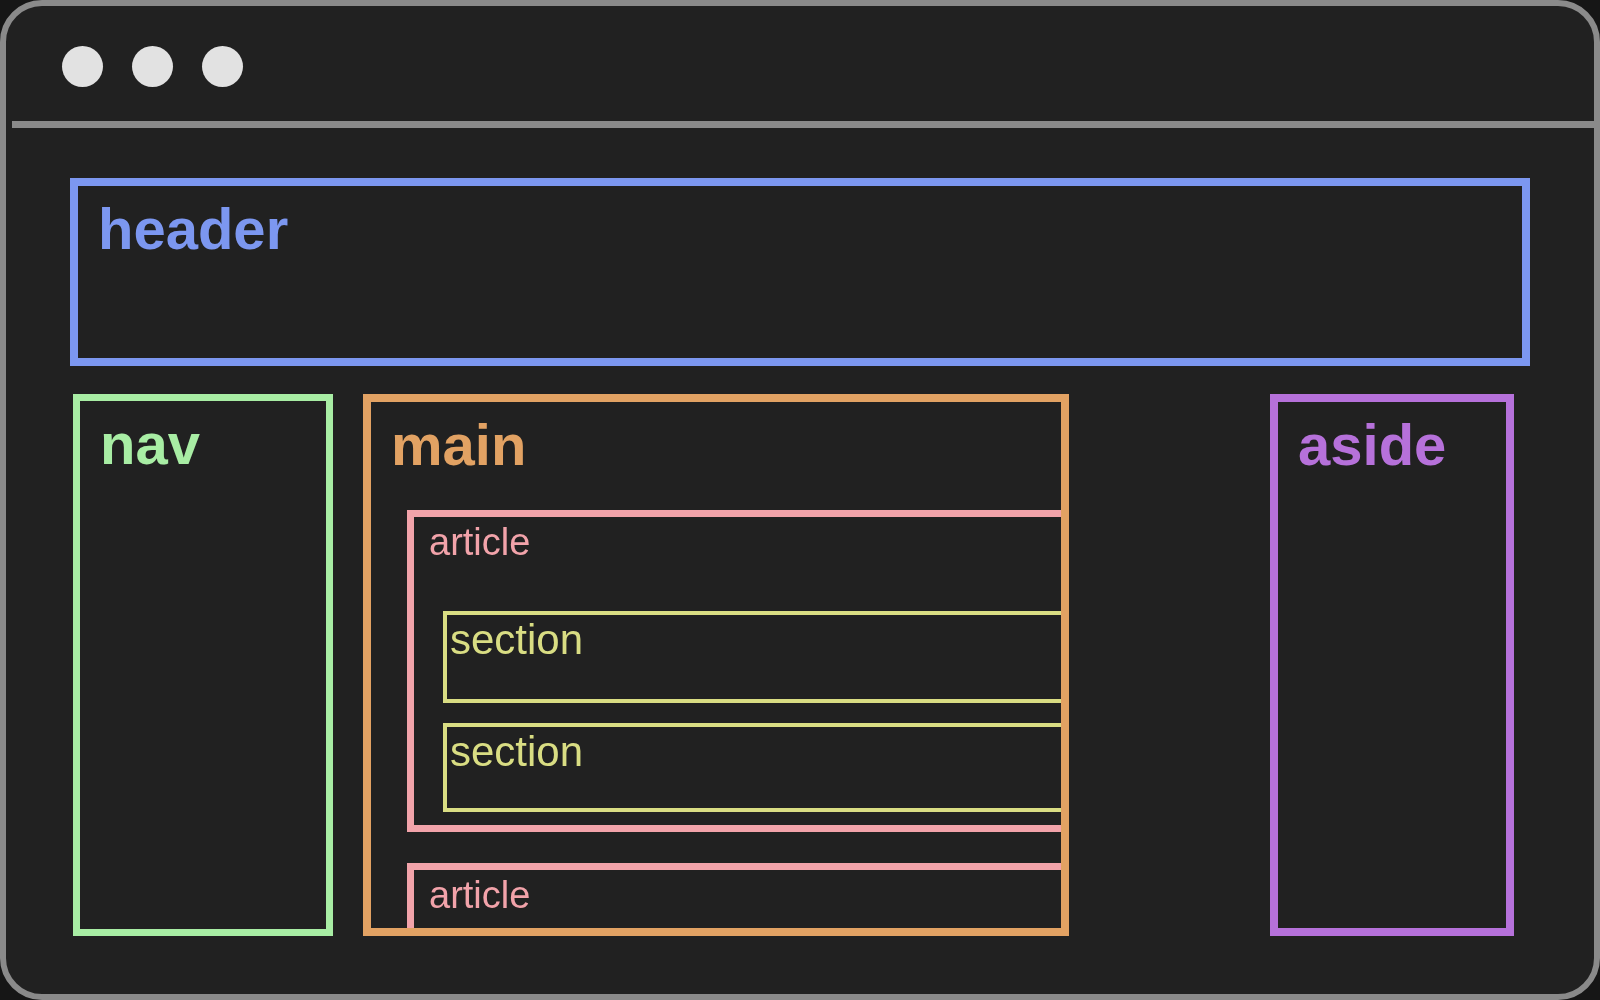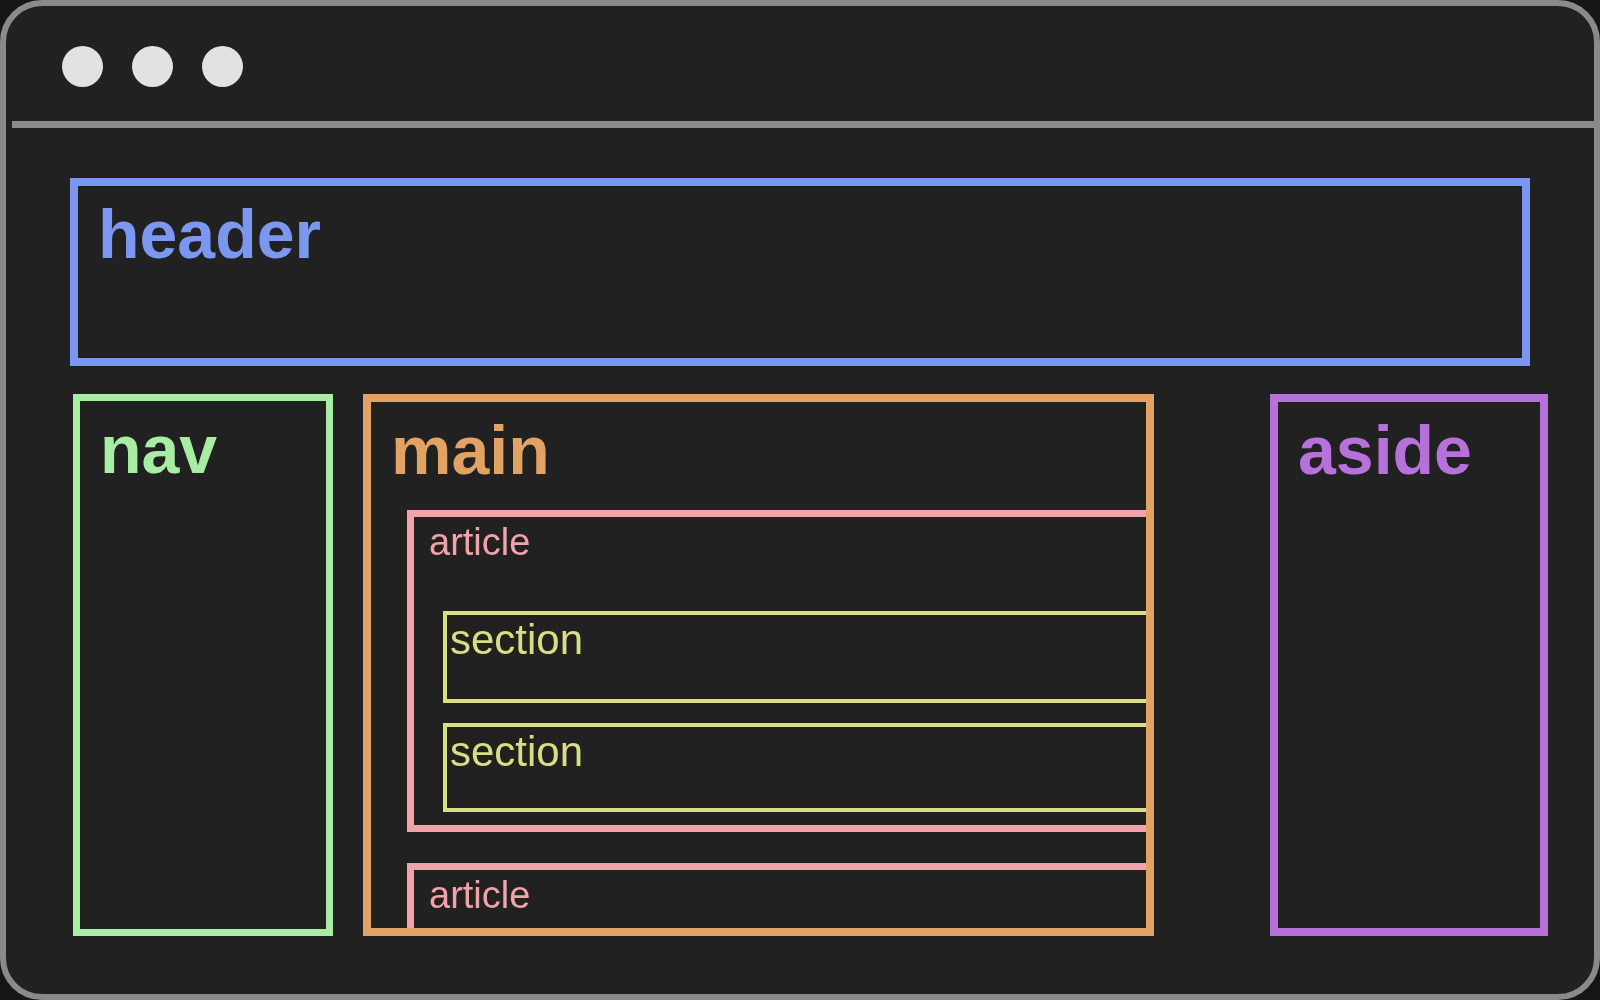"header" .lbl.lg { font-size: 68px -> 58px }
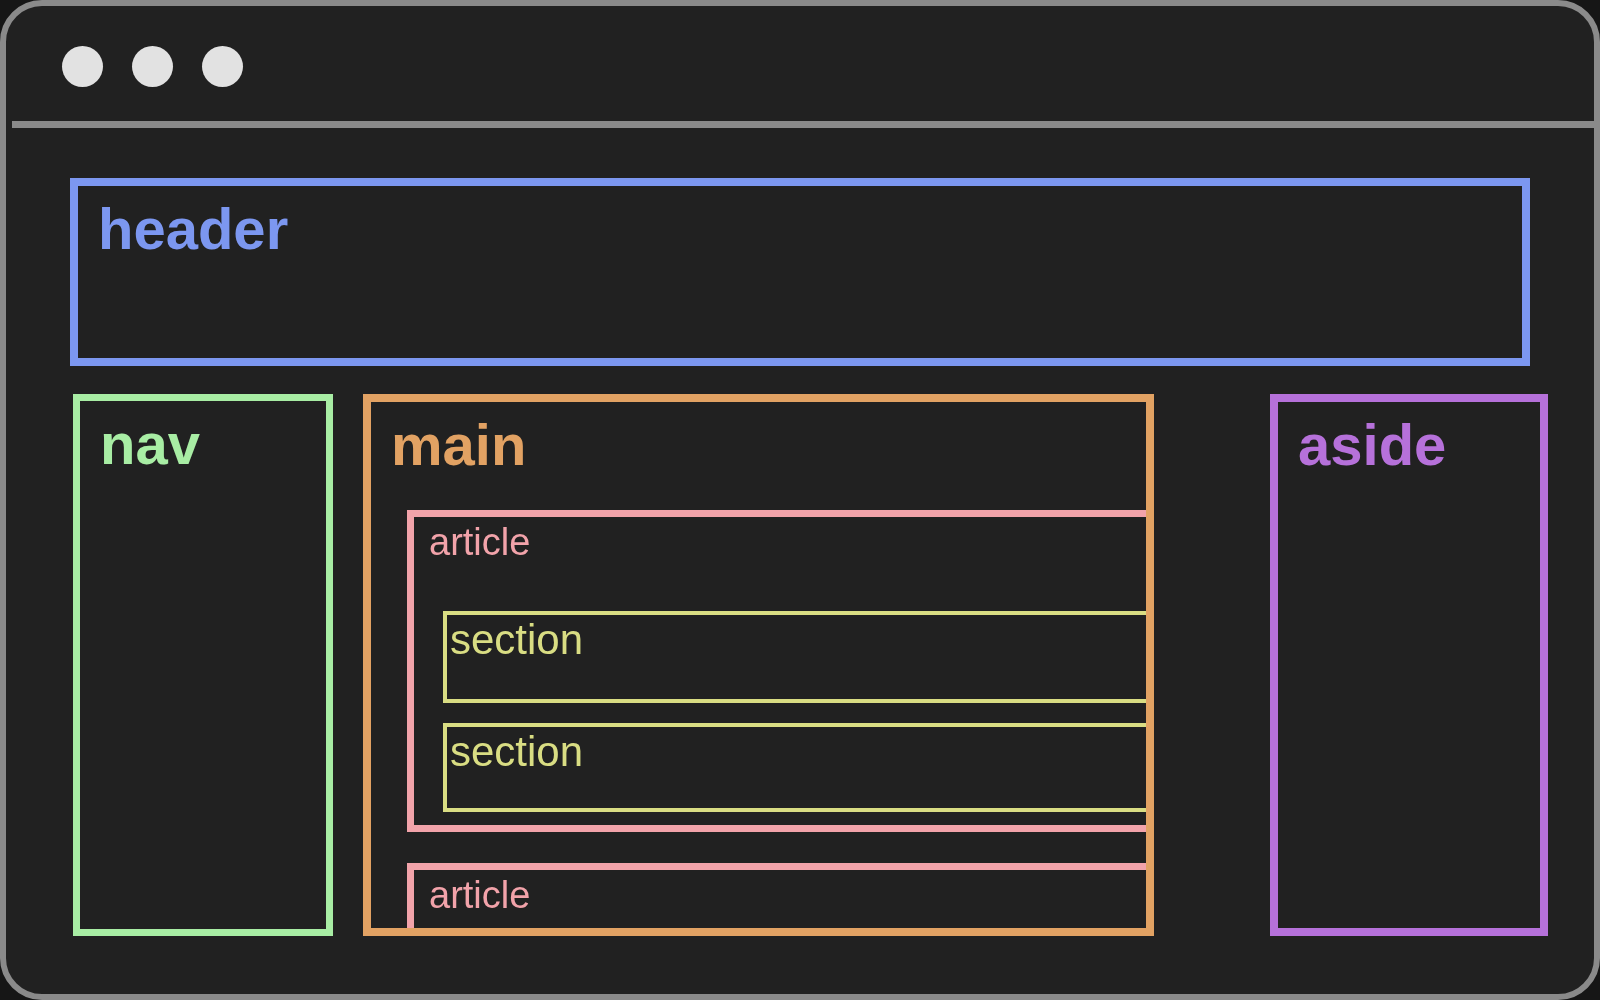"main" .box.main { width: 791px -> 706px }
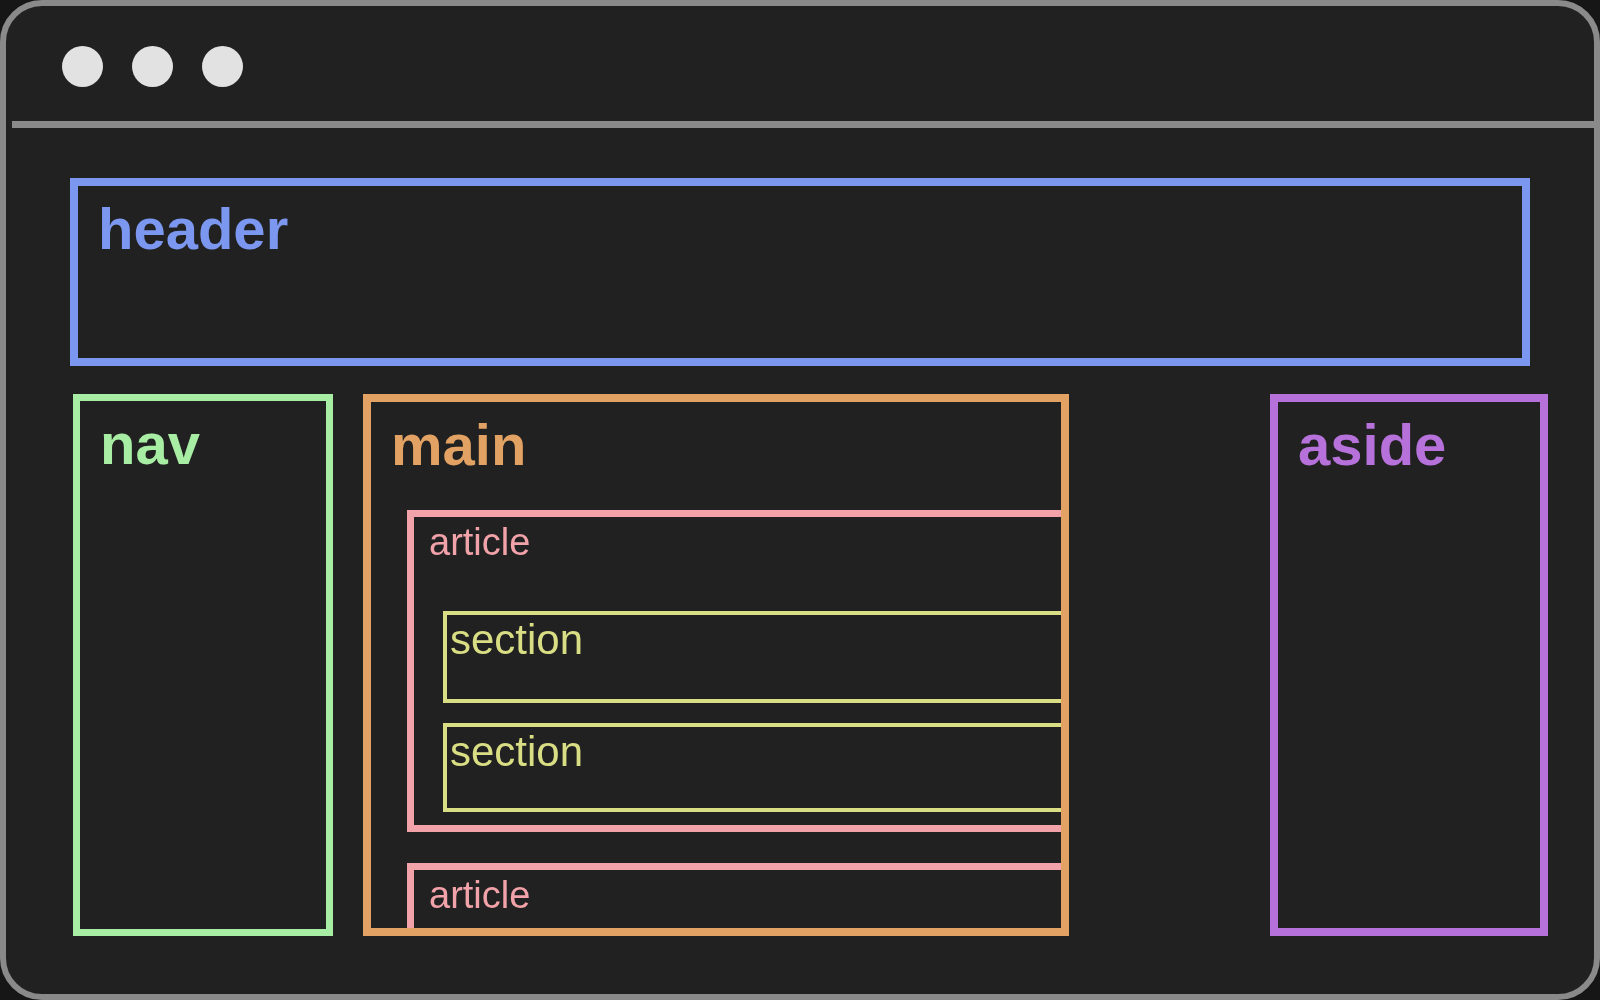"aside" .box.aside { width: 278px -> 244px }
